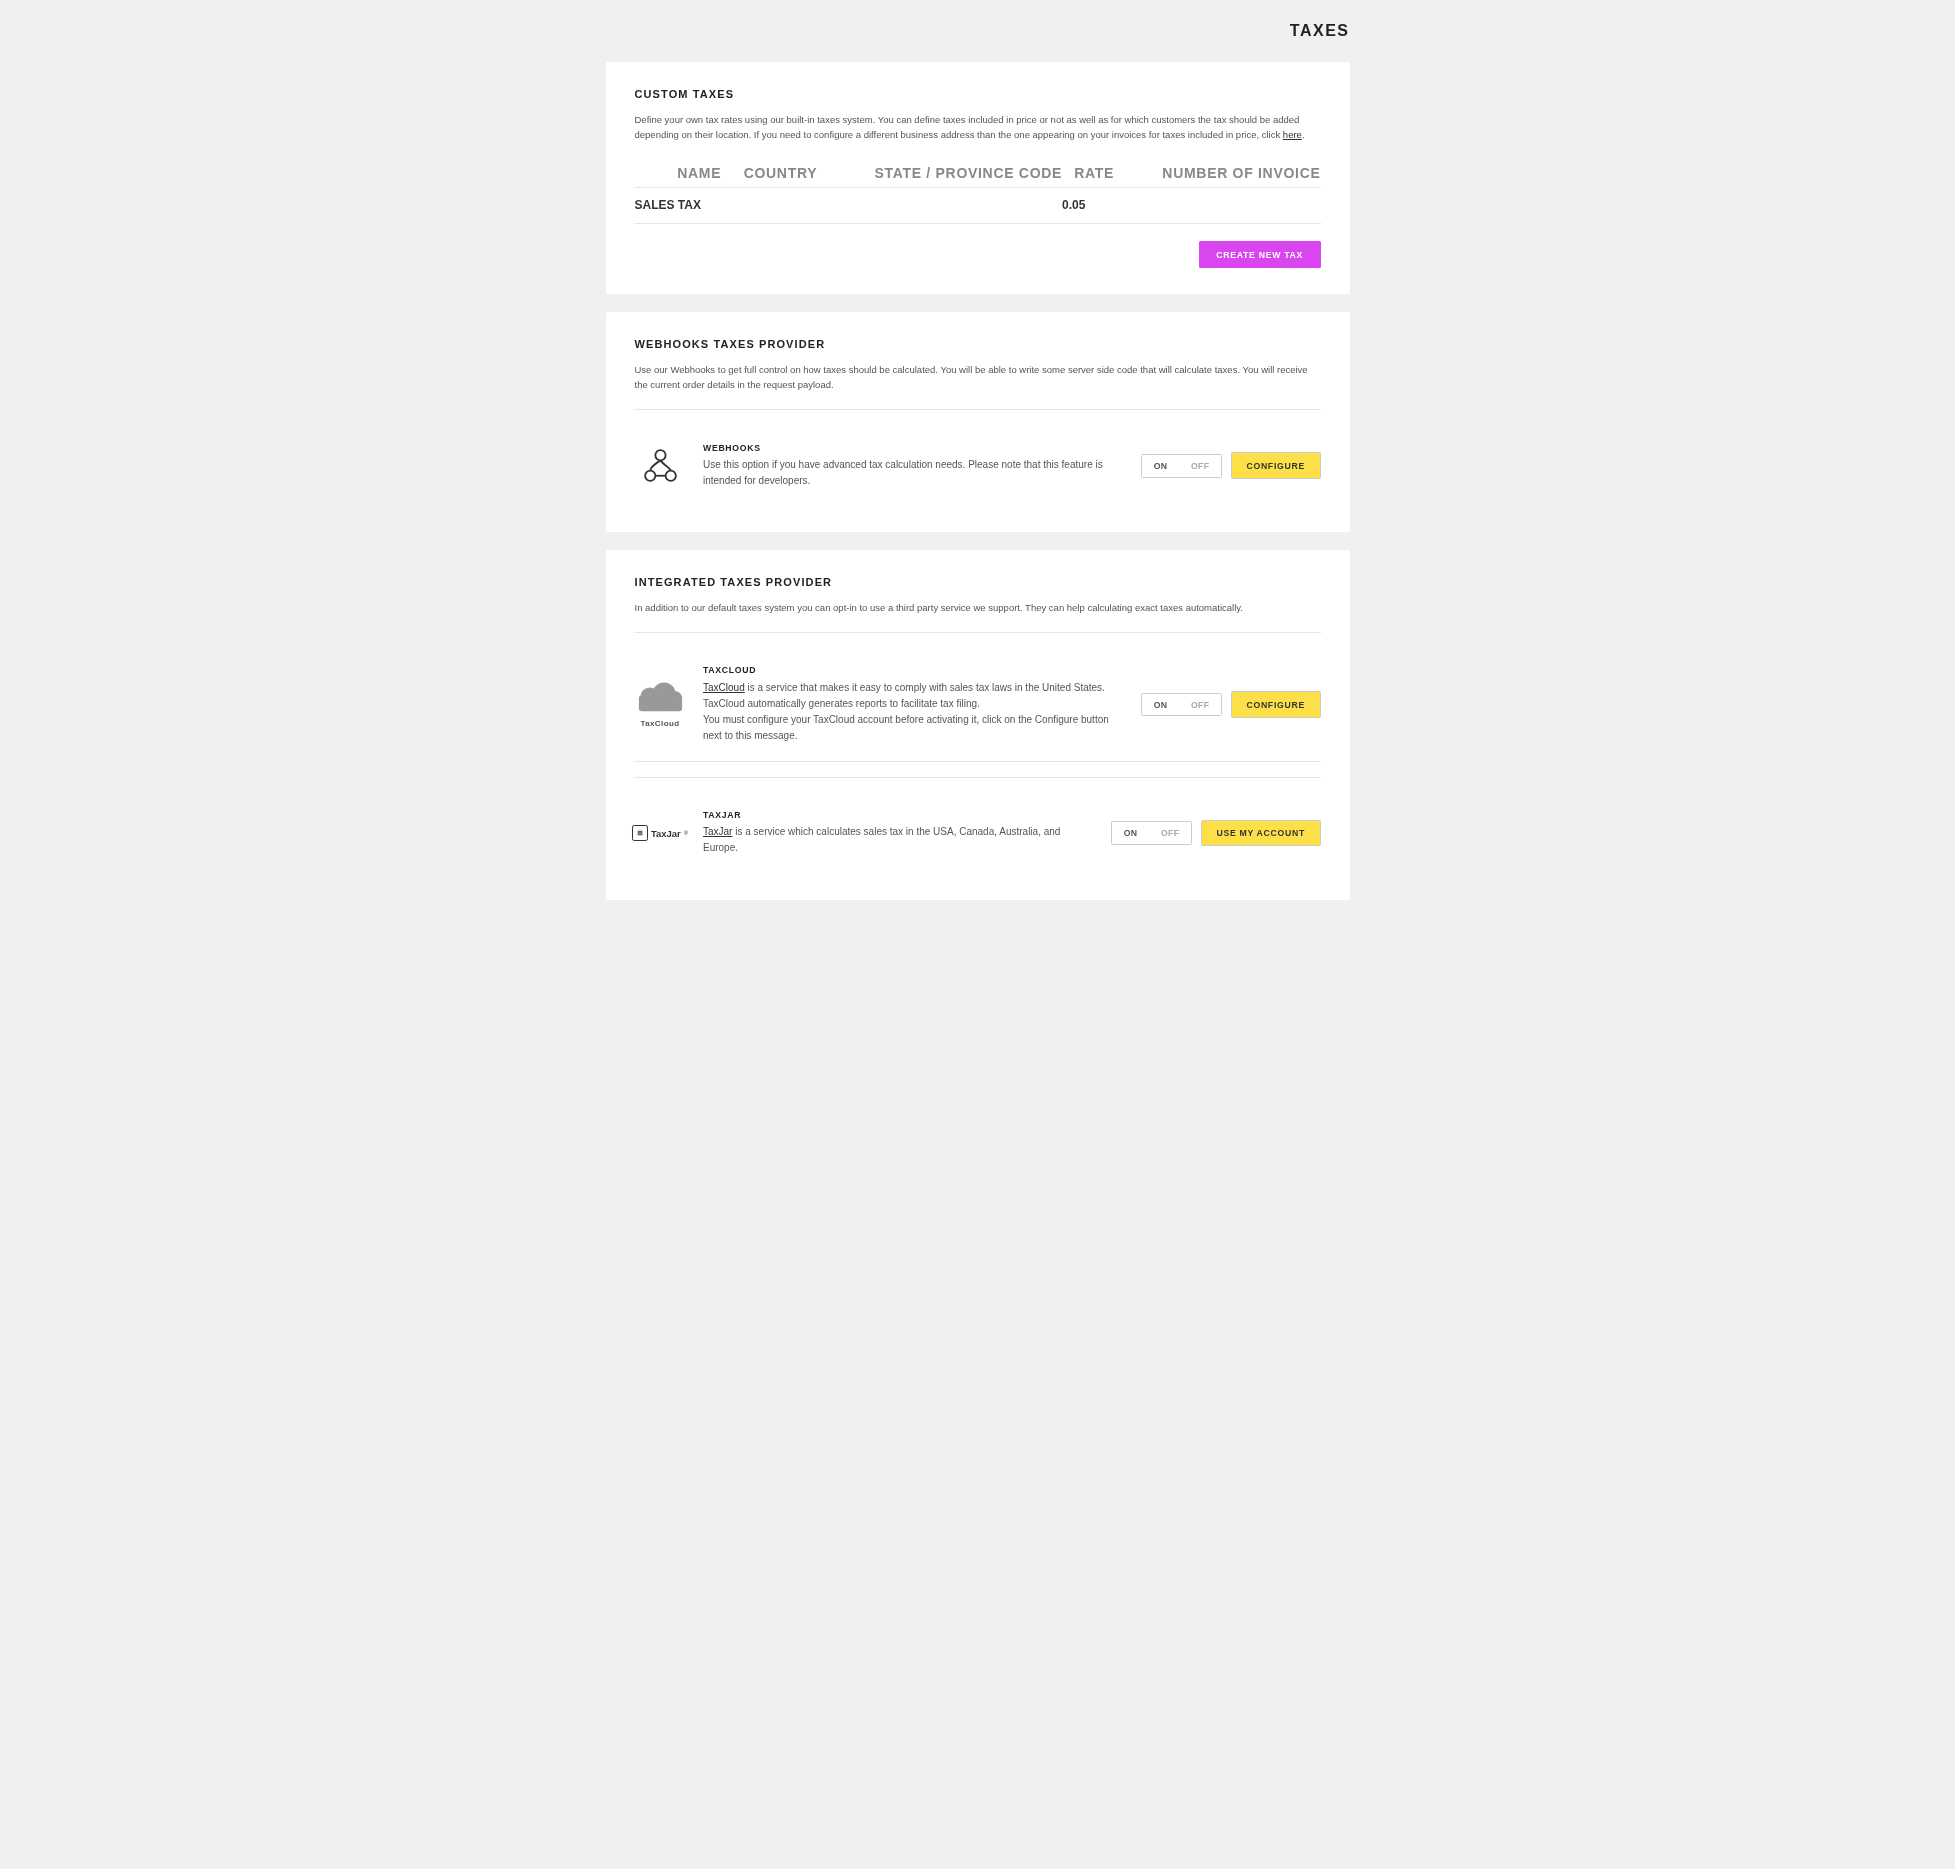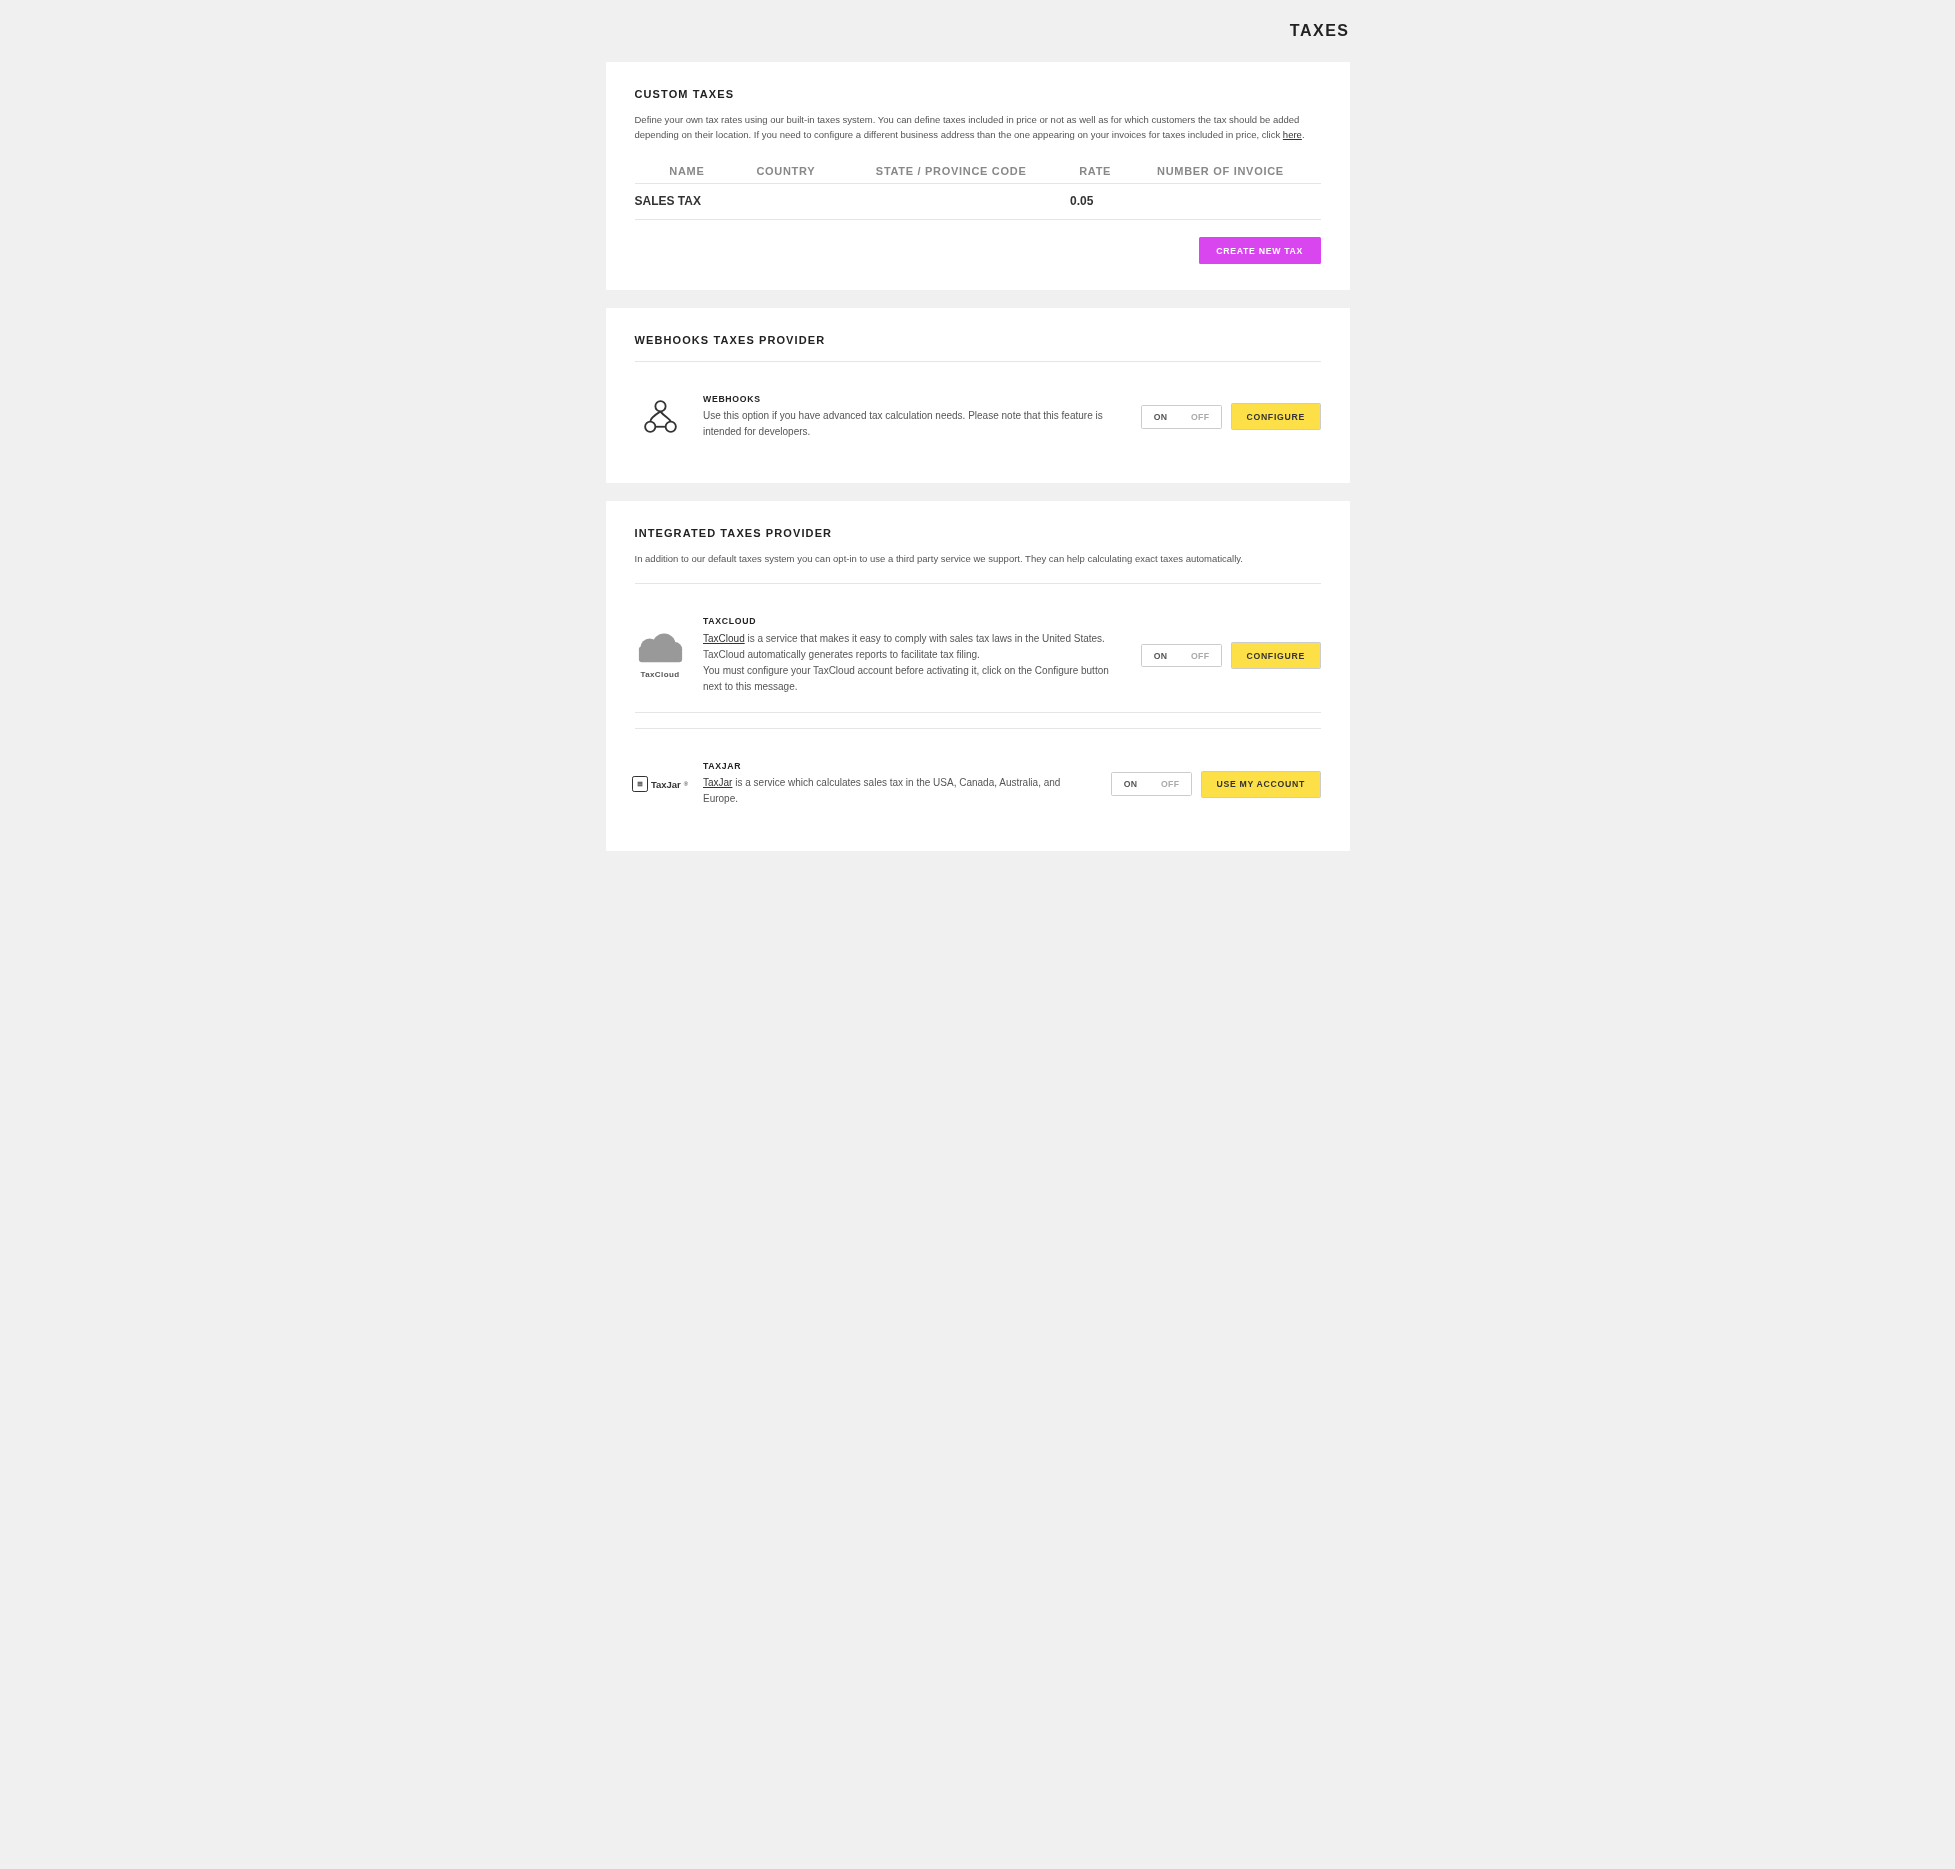"NAME" .tax-table th { font-size: 11px -> 14px; text-align: center -> right }
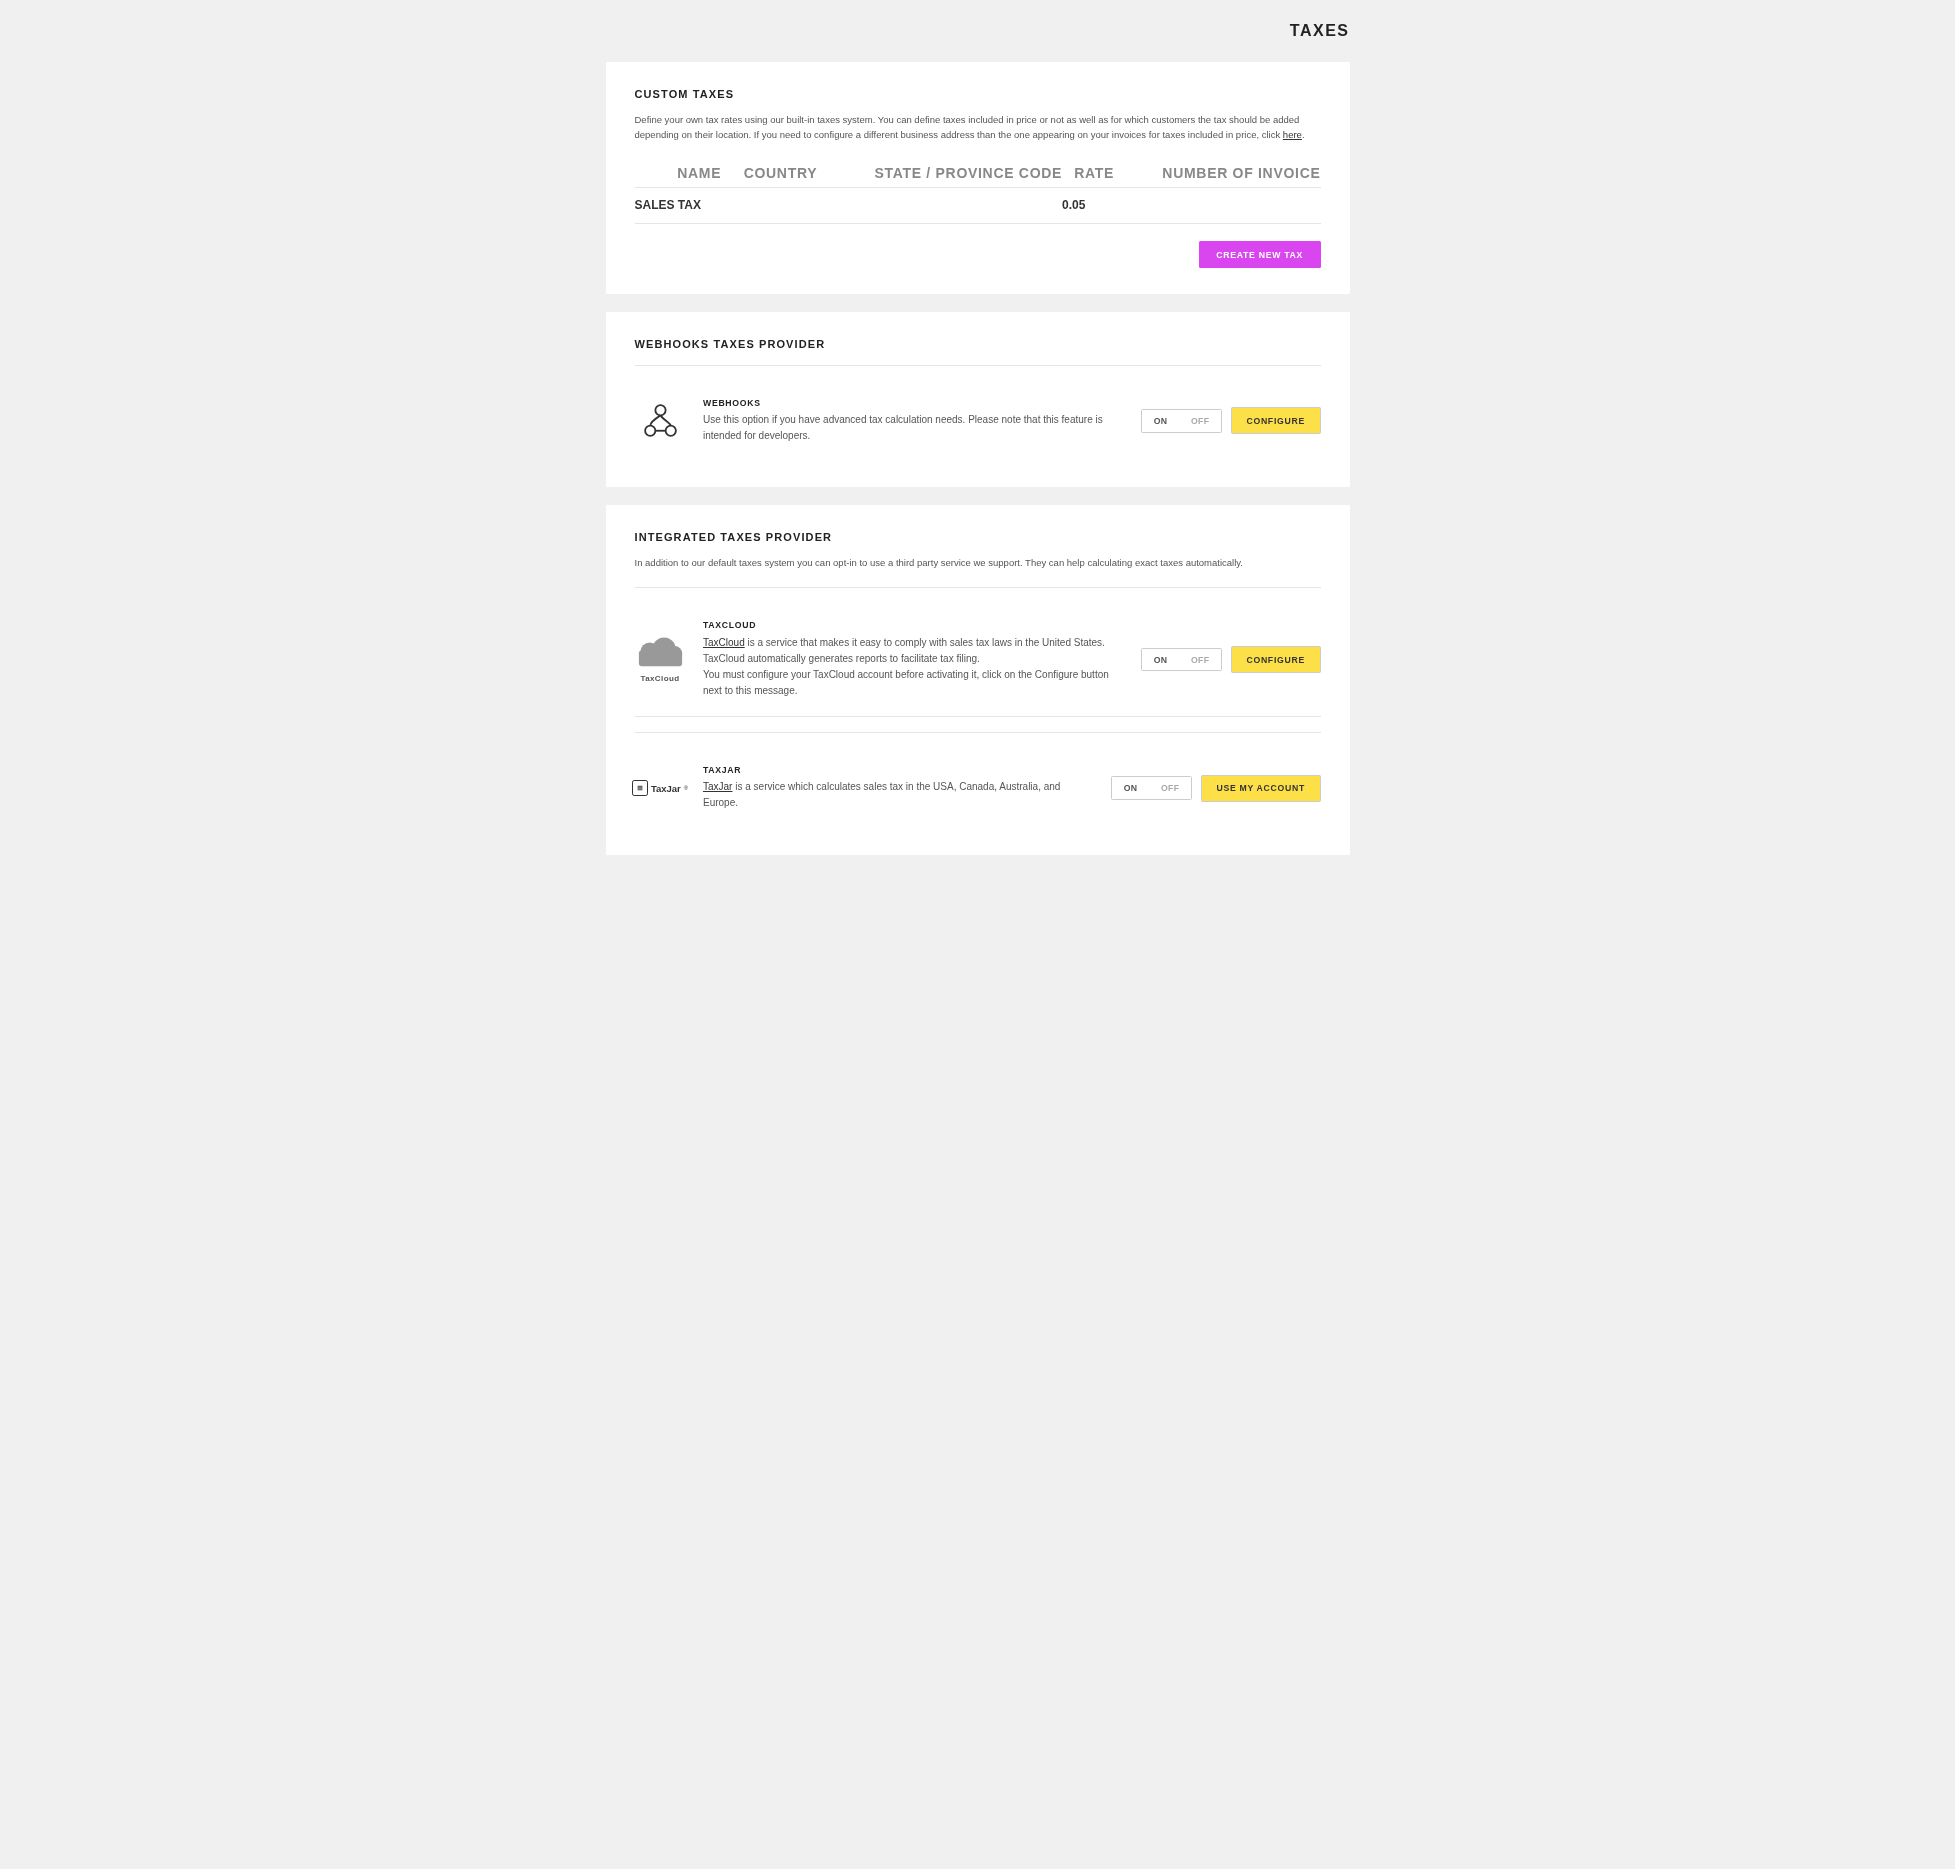"Use our Webhooks to get" p.section-desc { html: none -> <p>Use our Webhooks to get full control on how taxes should be calculated. You will be able to write some server side code that will calculate taxes. You will receive the current order details in the request payload.</p> }
